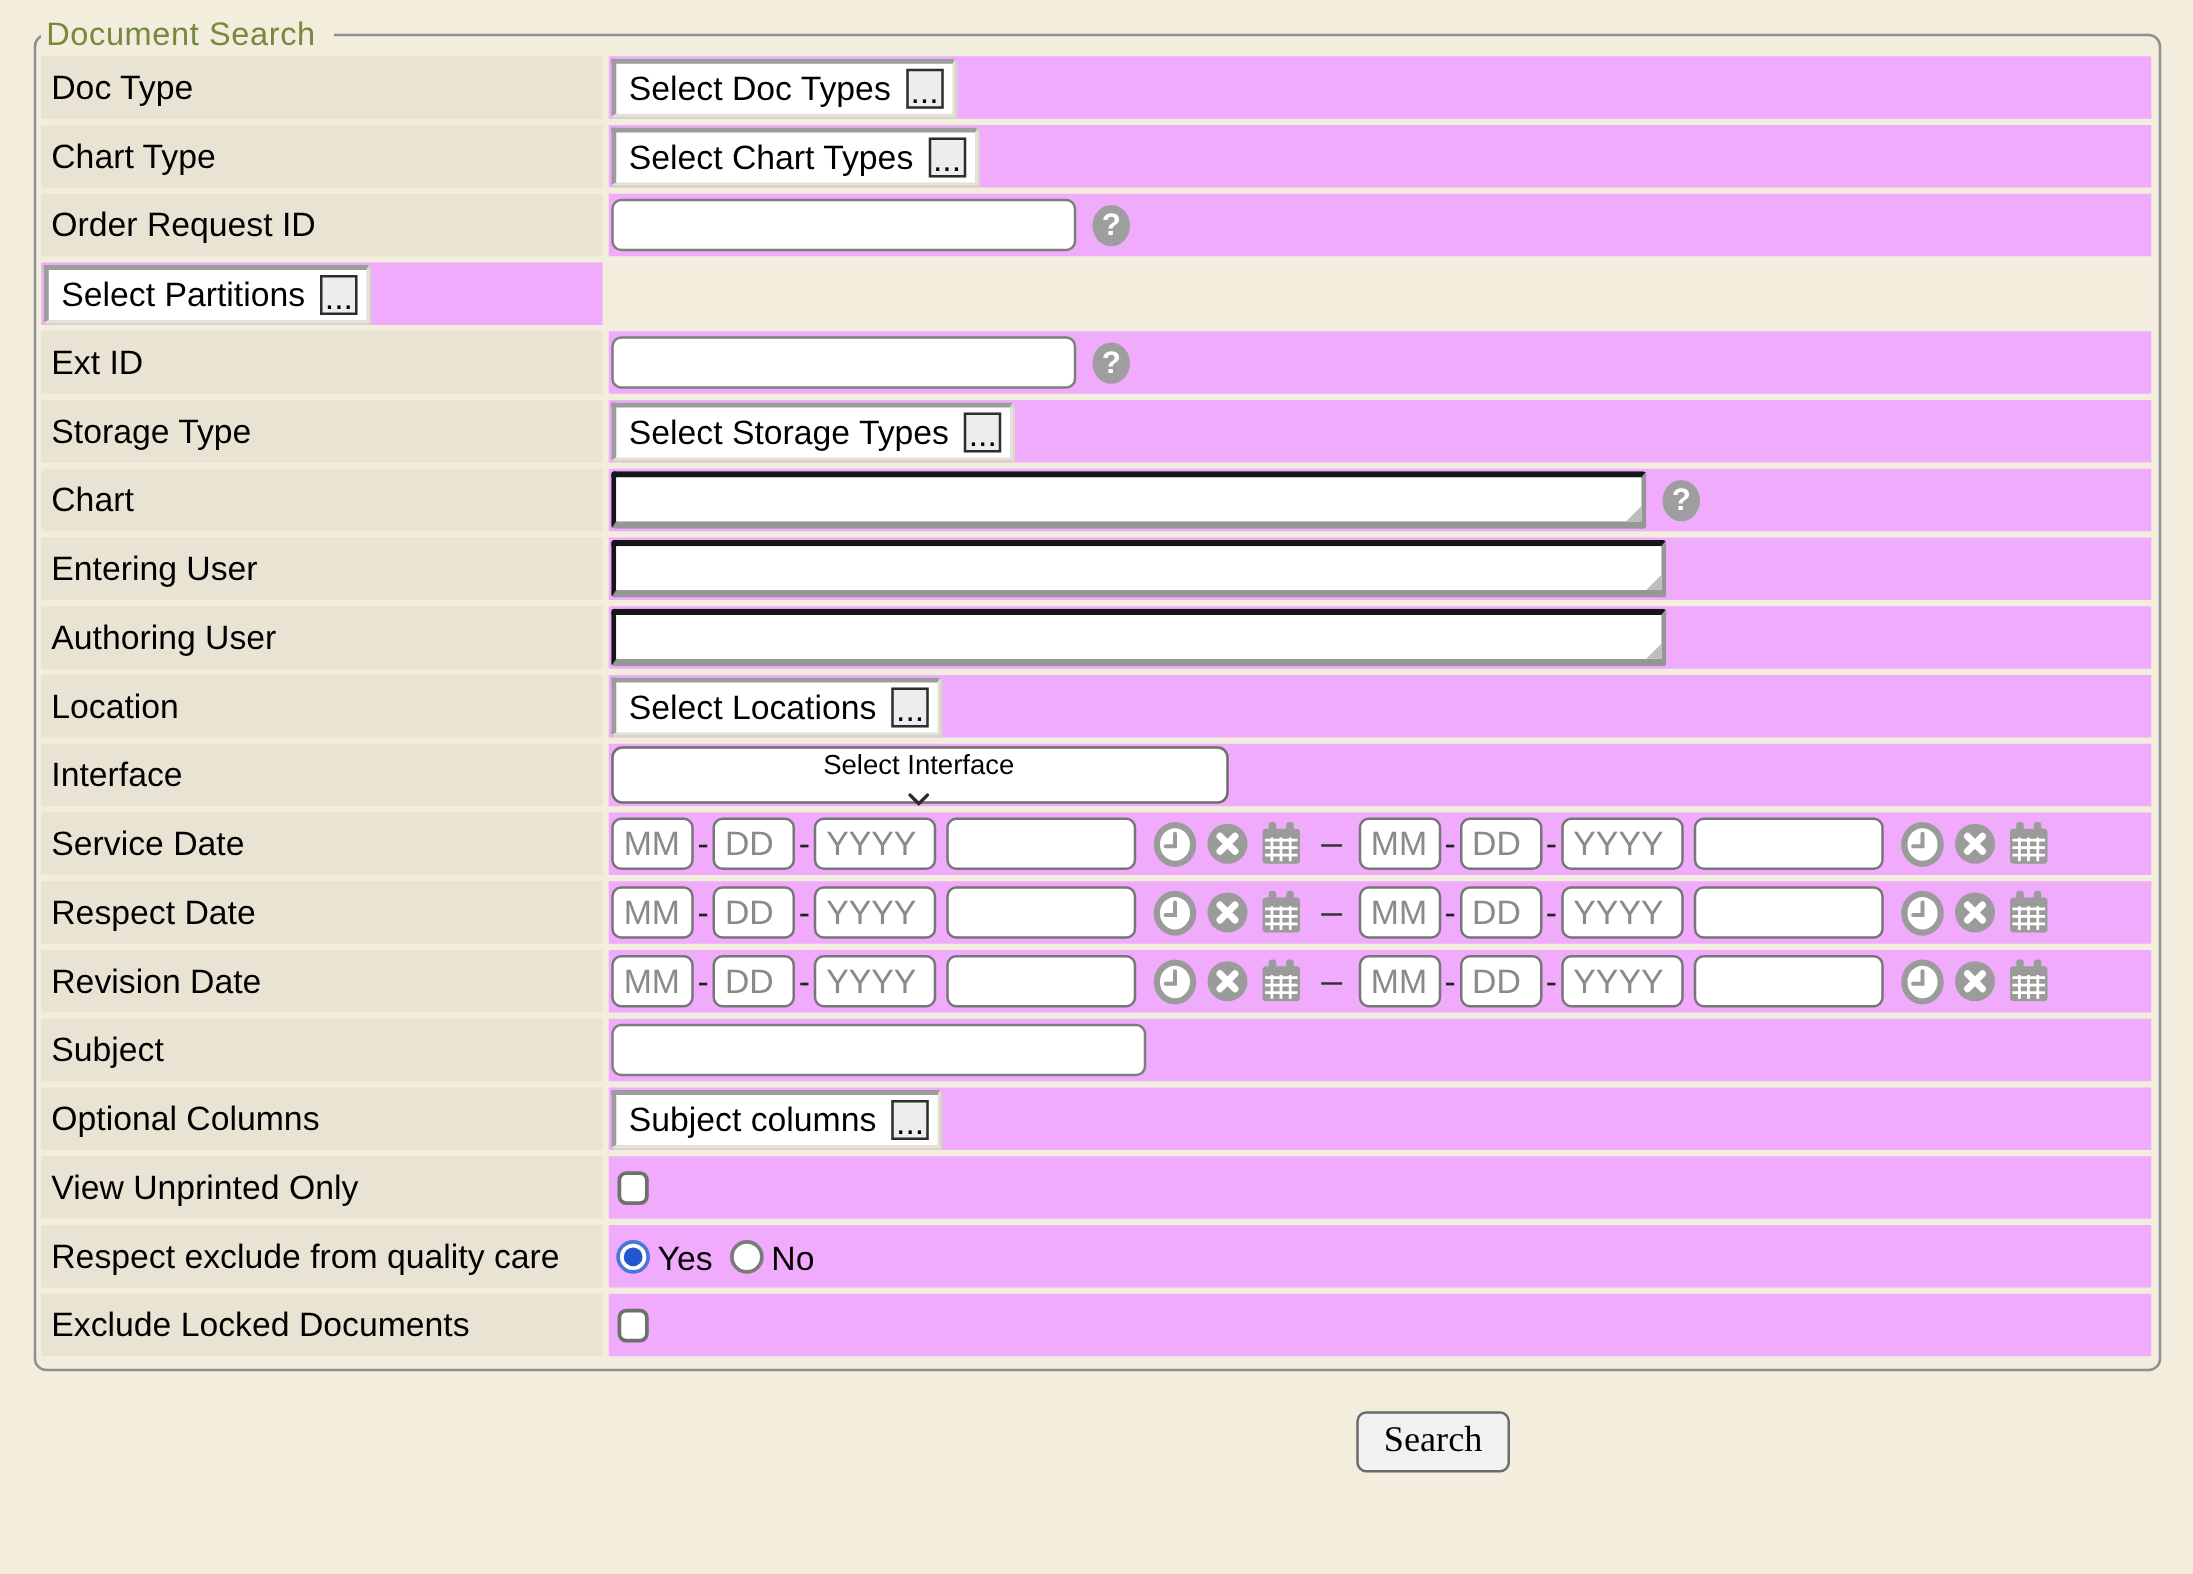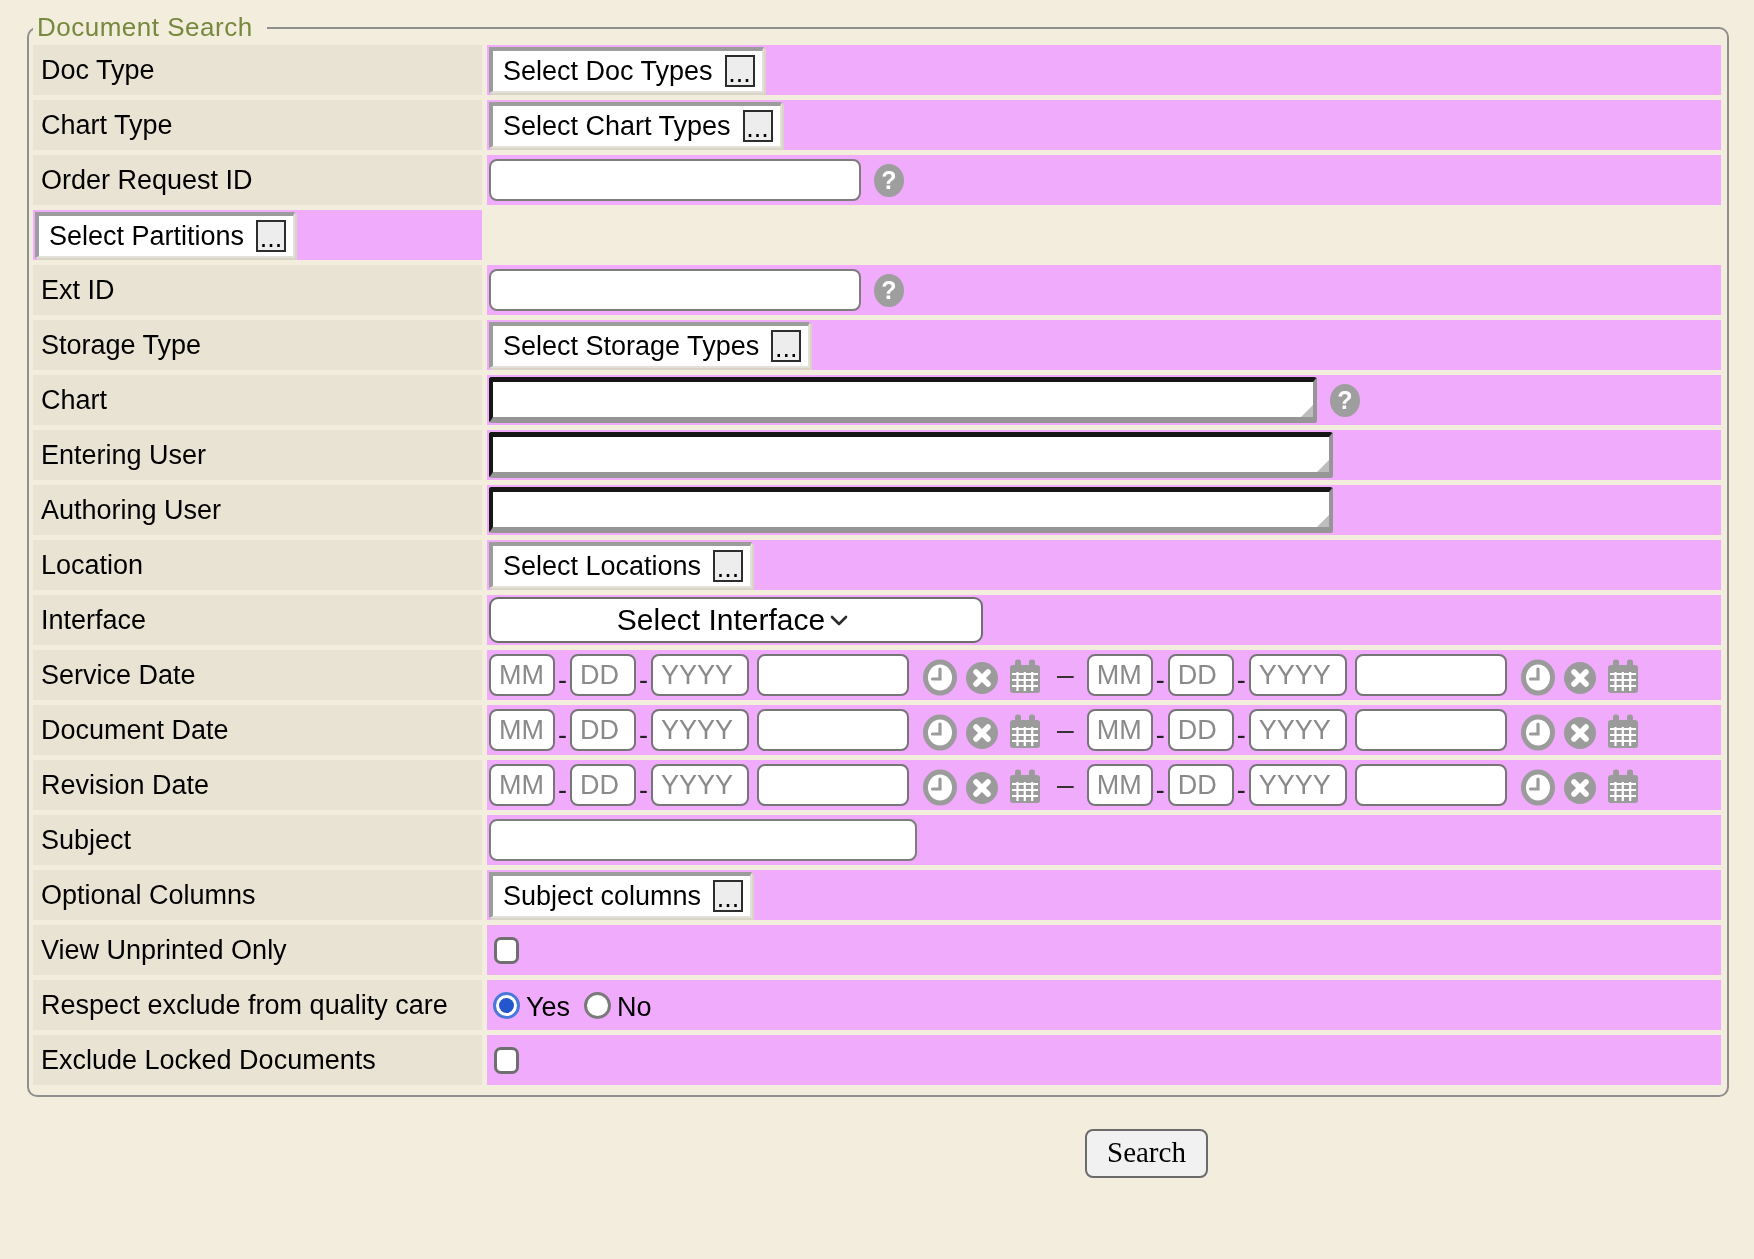"Select Interface" .dd { flex-direction: none -> column; font-size: 30px -> 22px; justify-content: center -> flex-start }
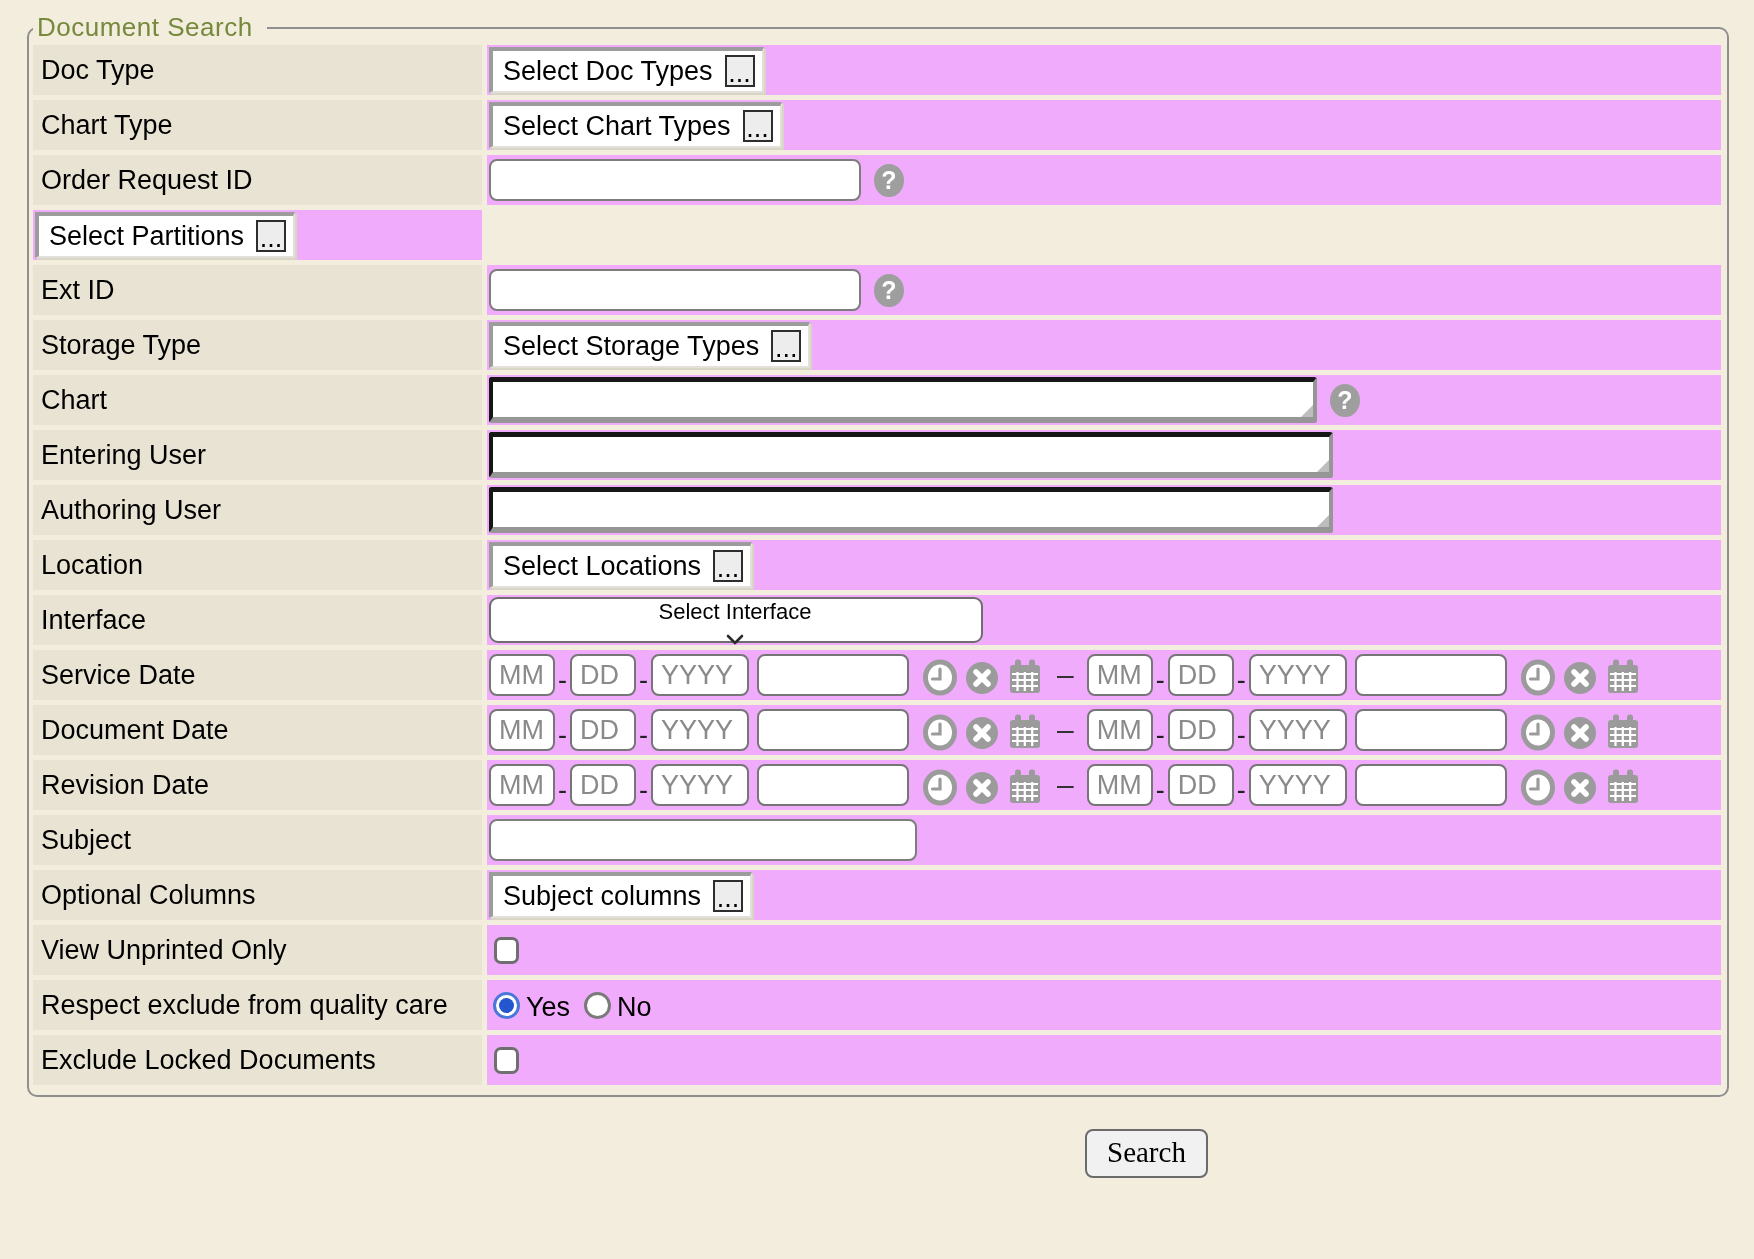"MM" .dgroup { align-items: flex-end -> center }
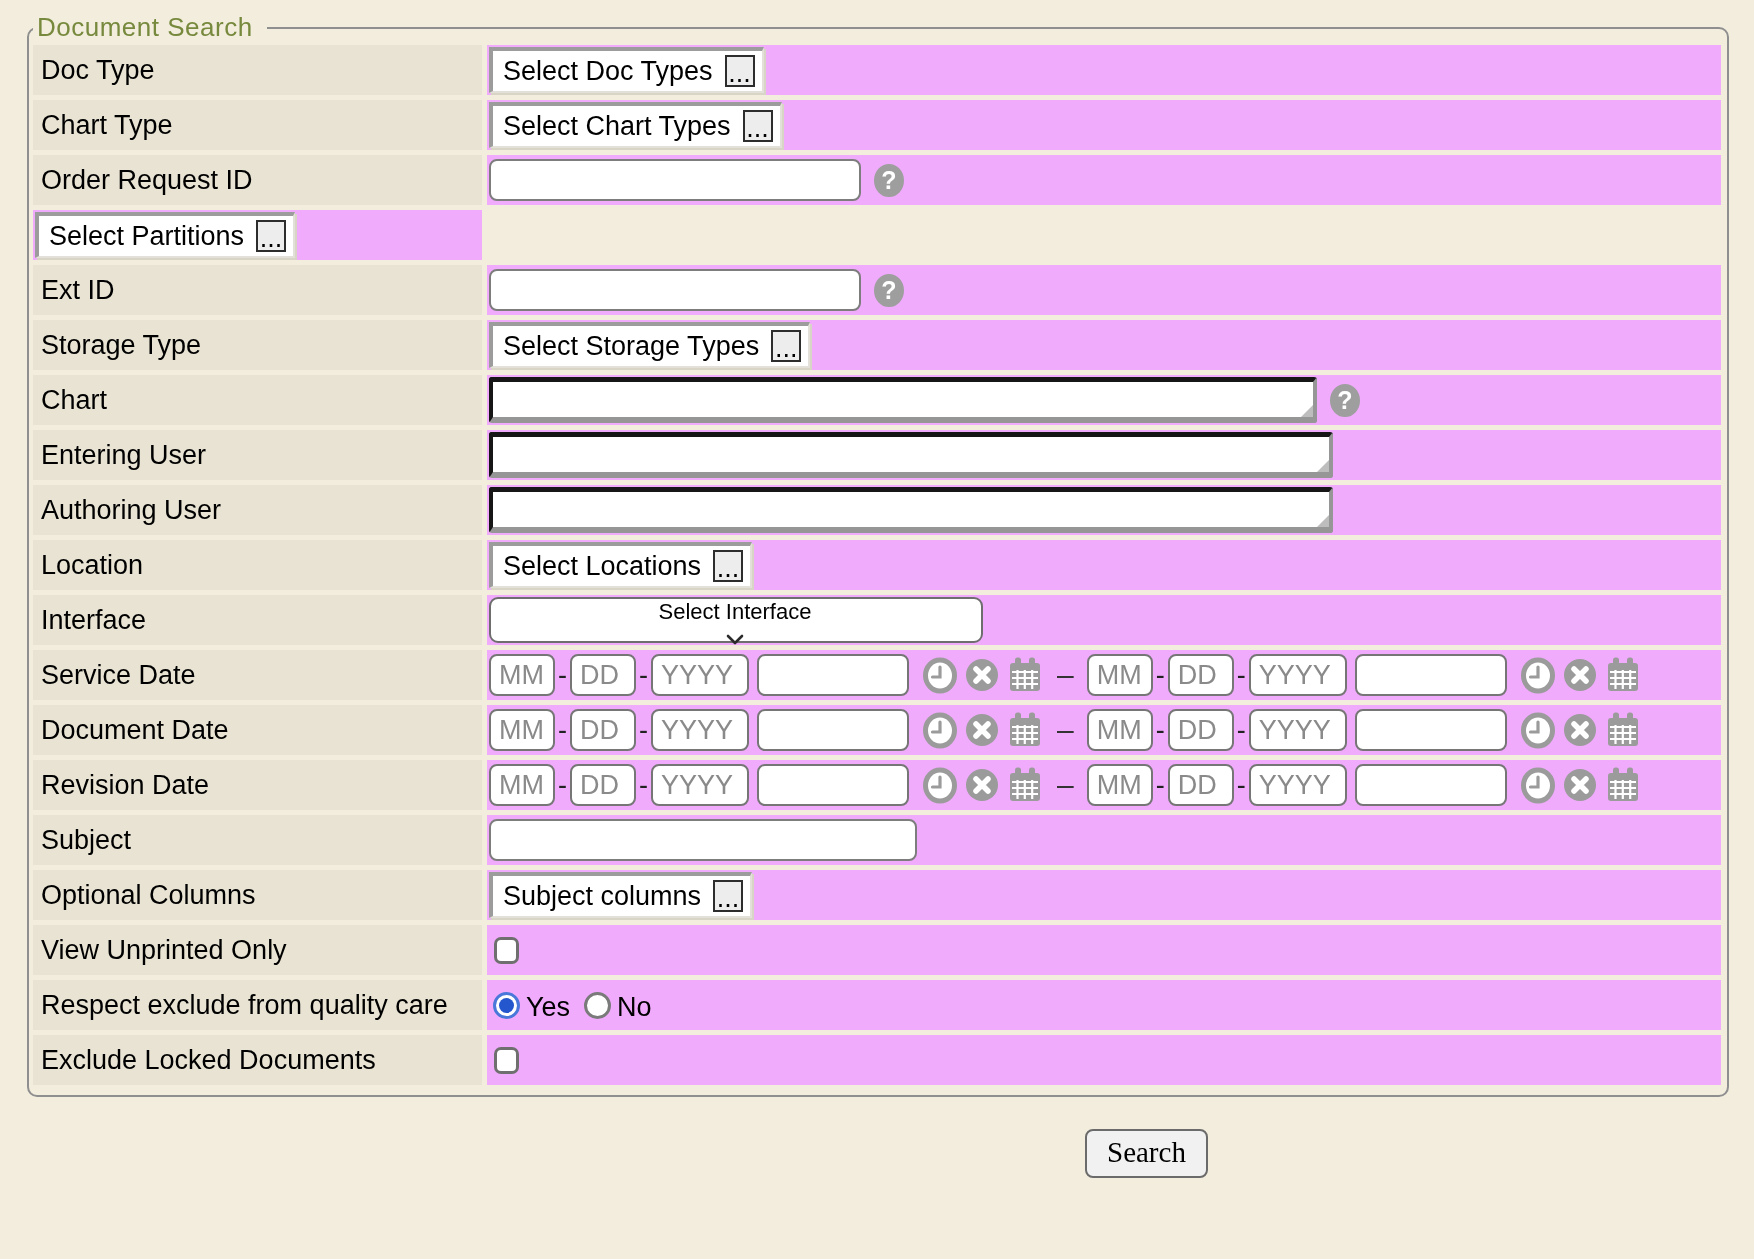"Document Date" div.lbl { text: Document -> Respect }
